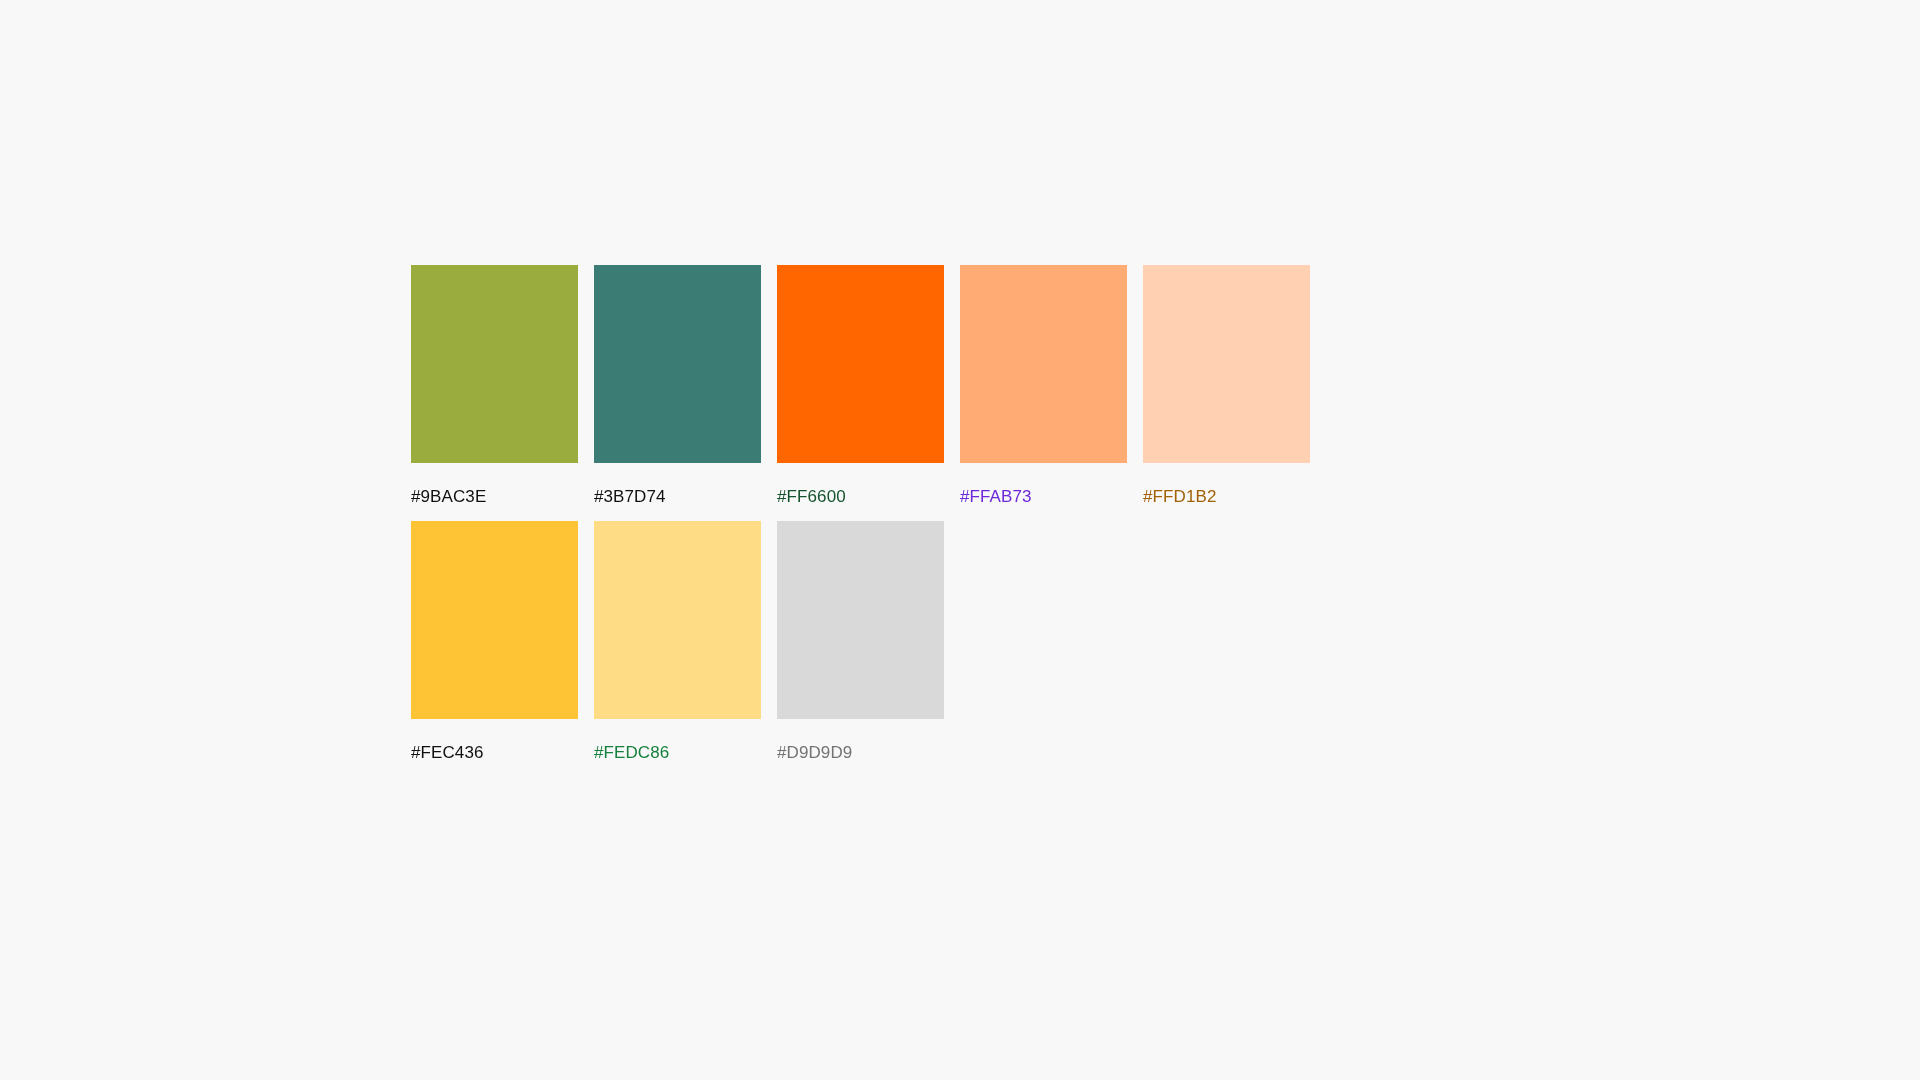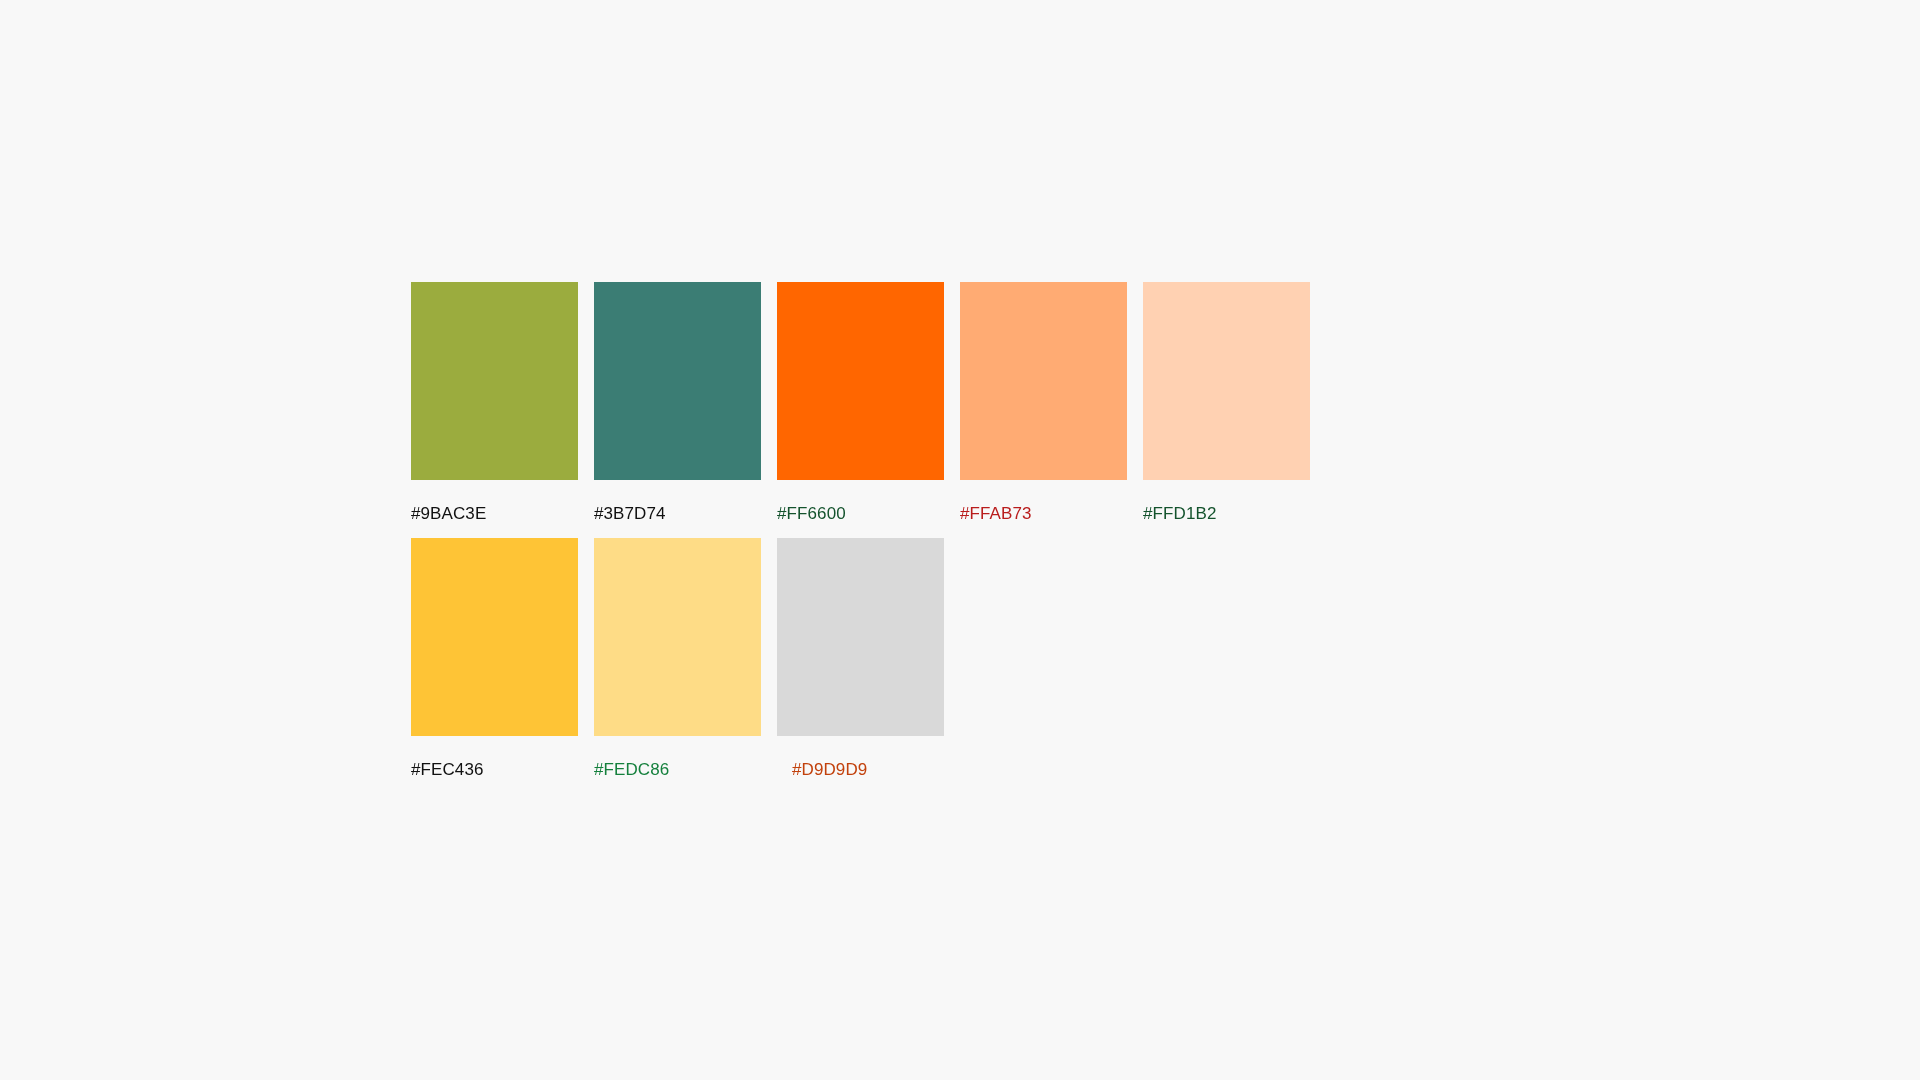"#9BAC3E" .palette-grid { top: 282px -> 265px }
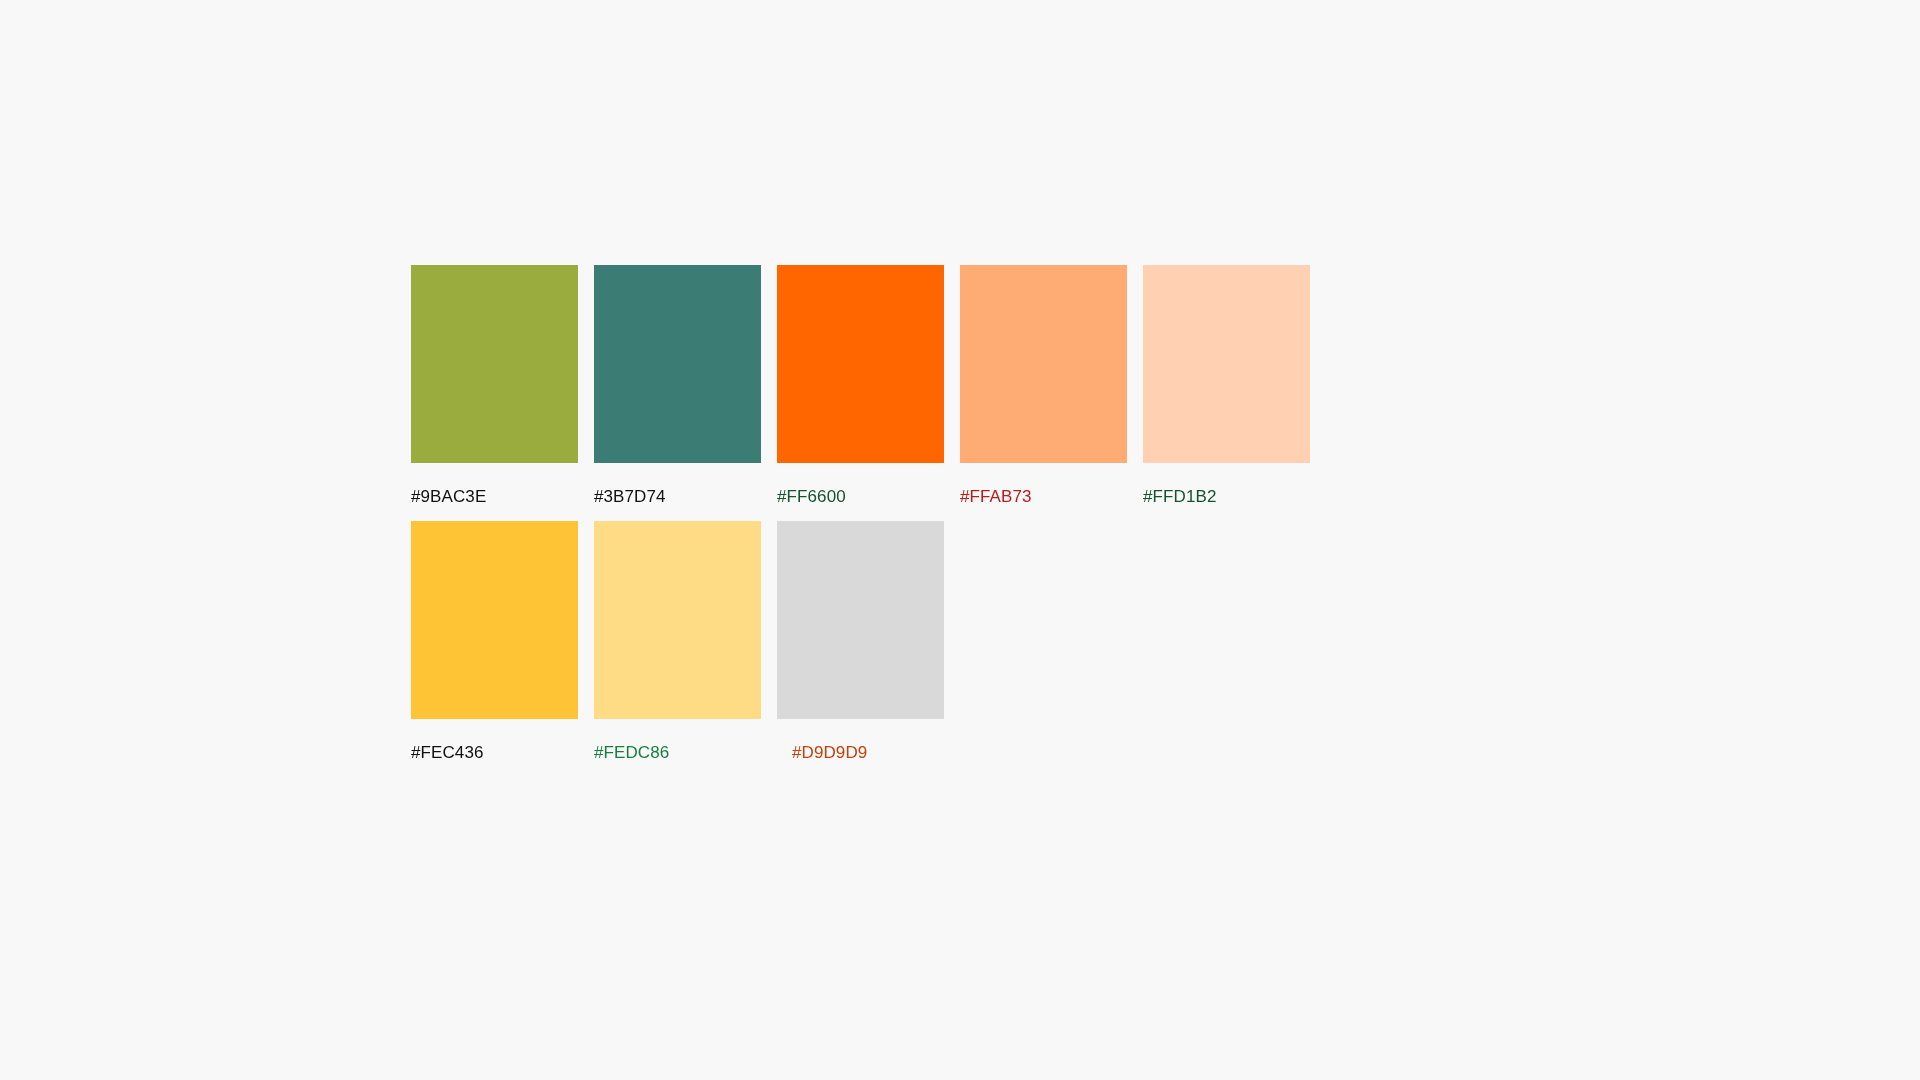"#FFAB73" div.swatch-label { color: #b91c1c -> #6d28d9 }
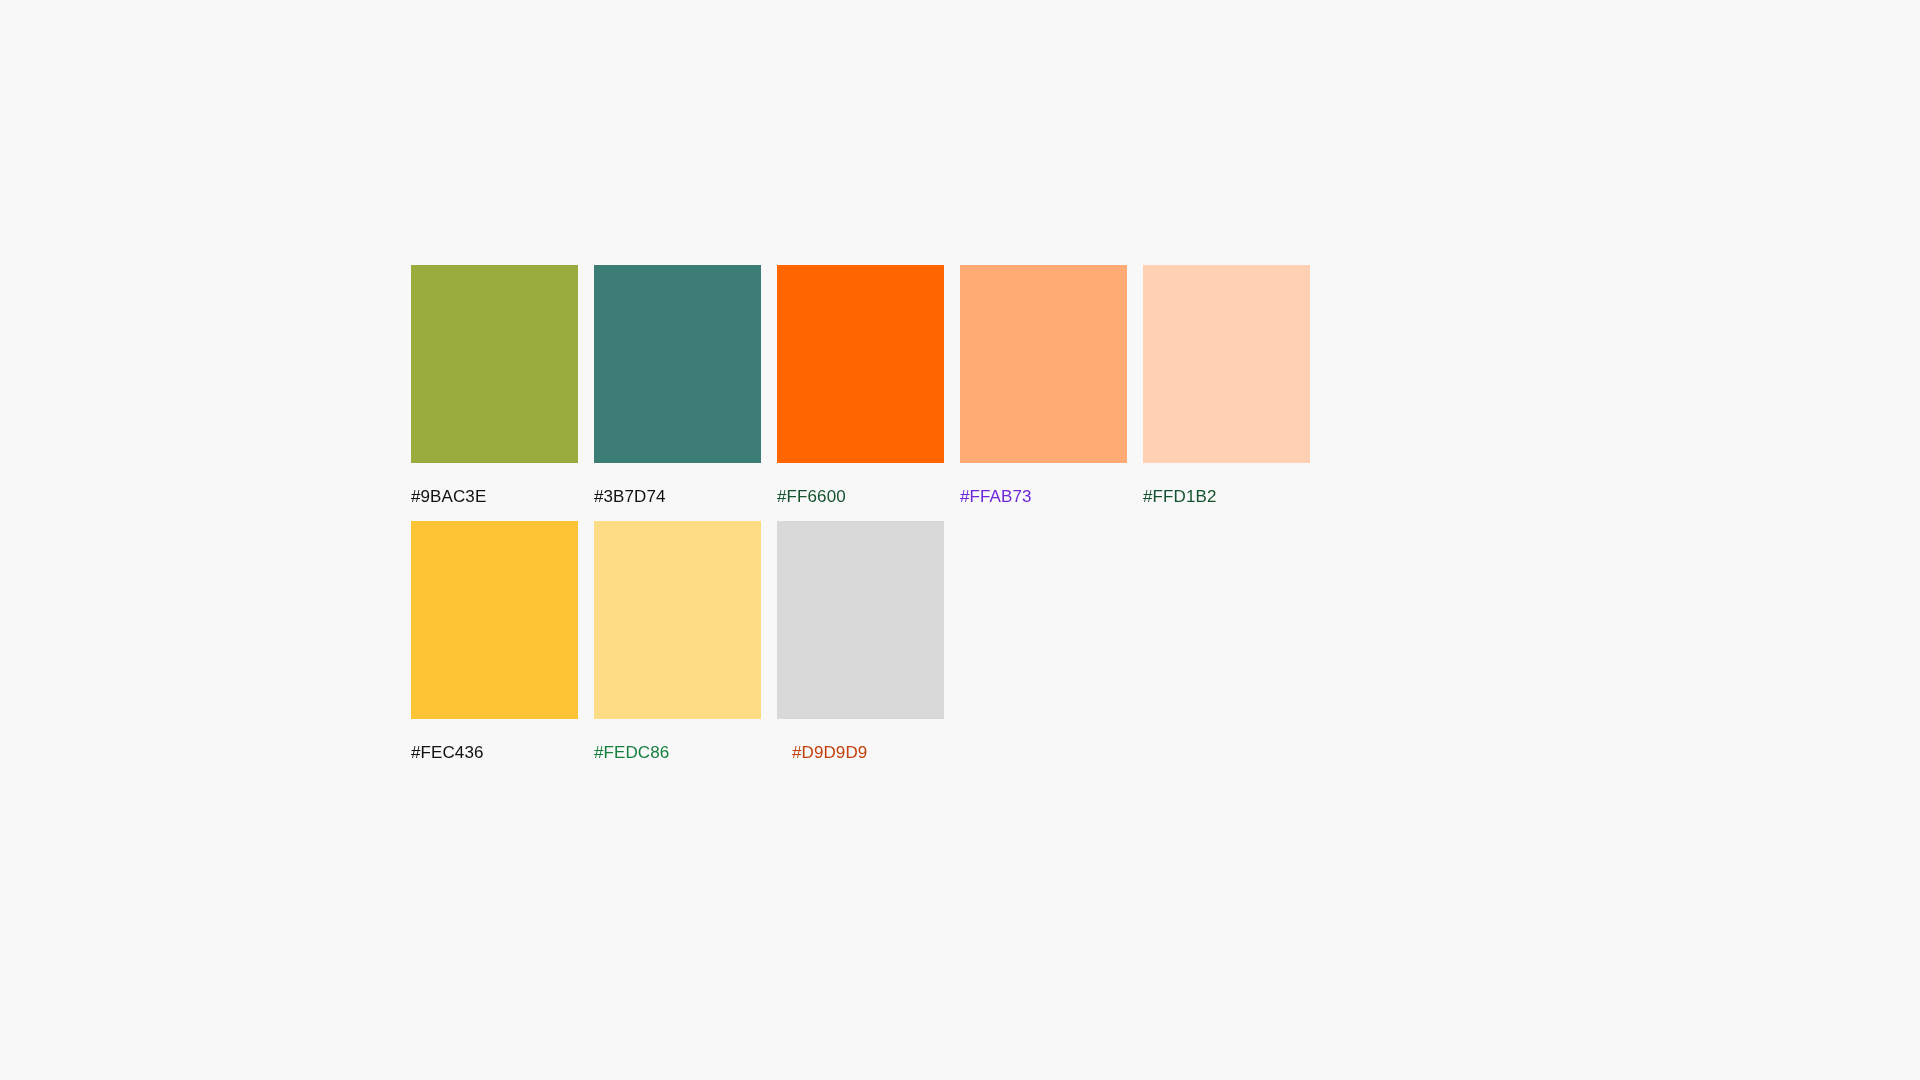"#FFD1B2" div.swatch-label { color: #14532d -> #a16207 }
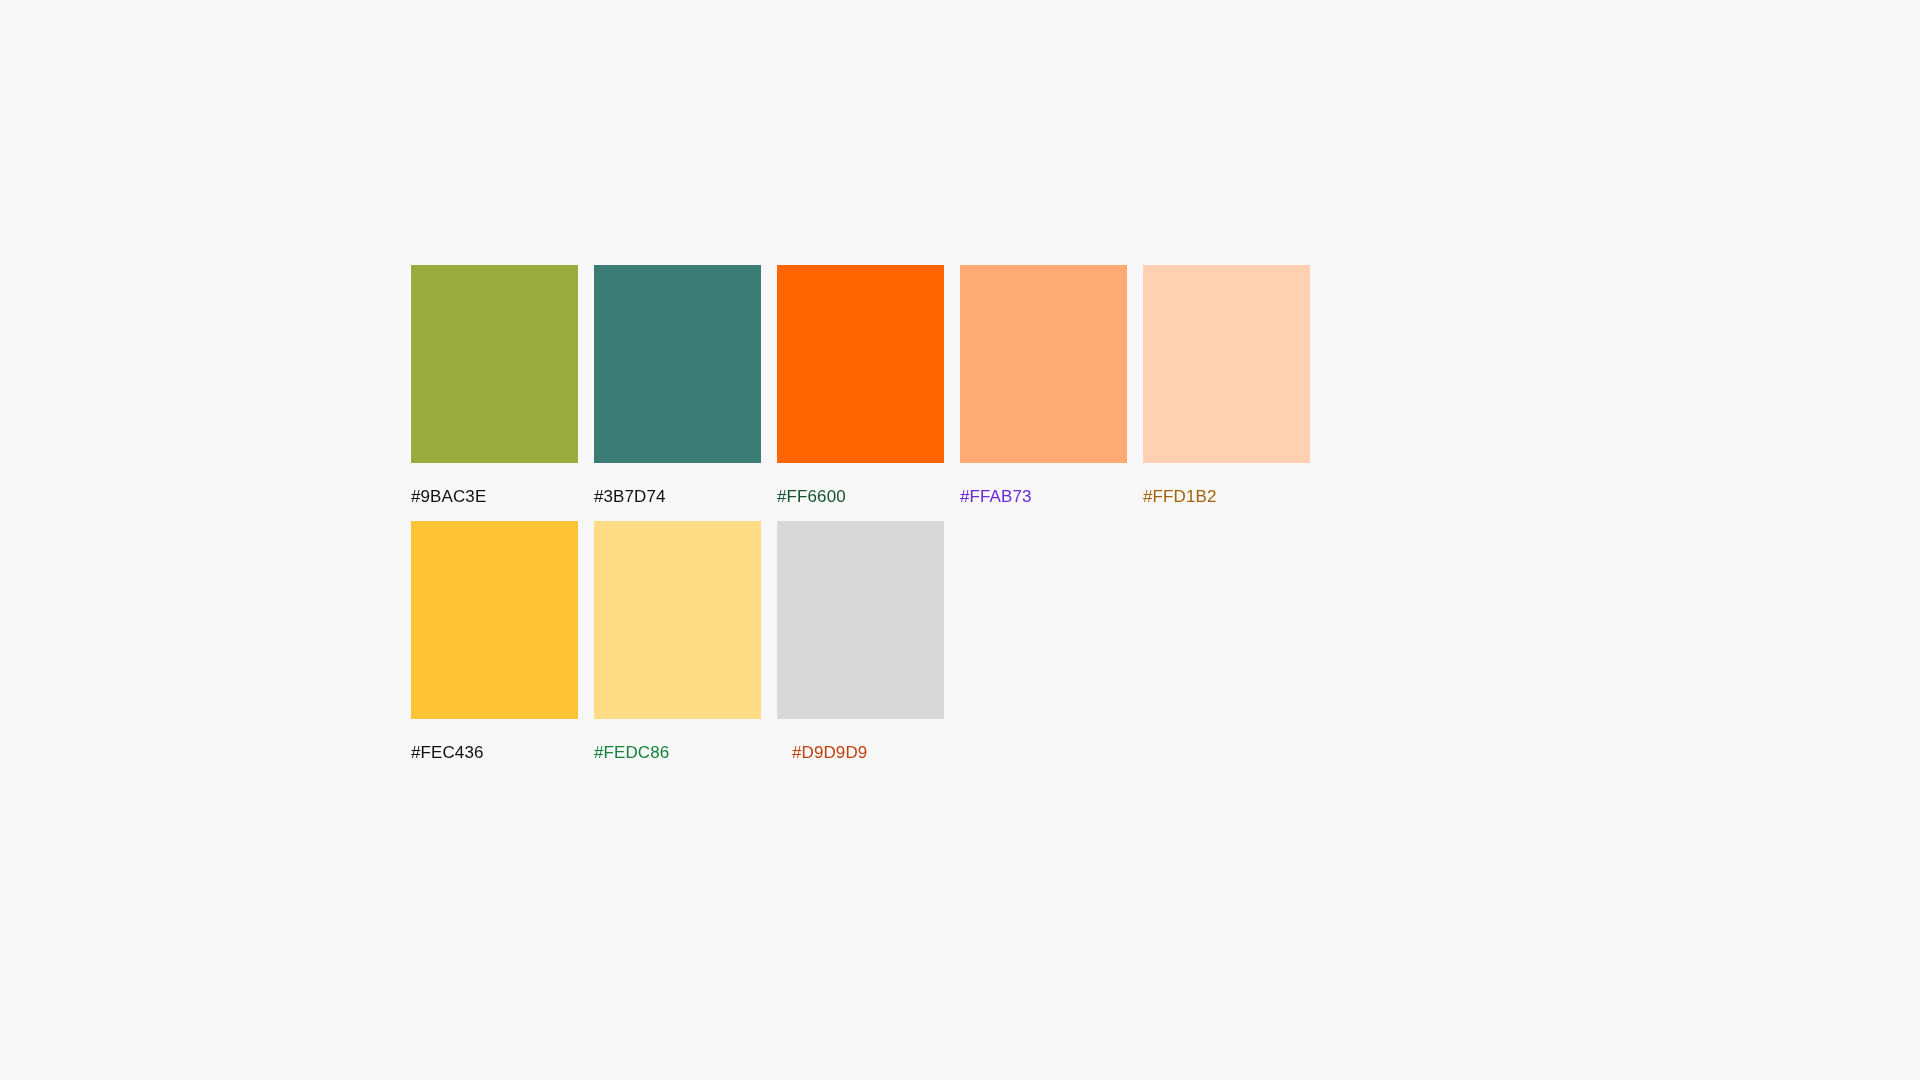"#D9D9D9" div.swatch-label { color: #c2410c -> #737373; margin-left: 15px -> none }
